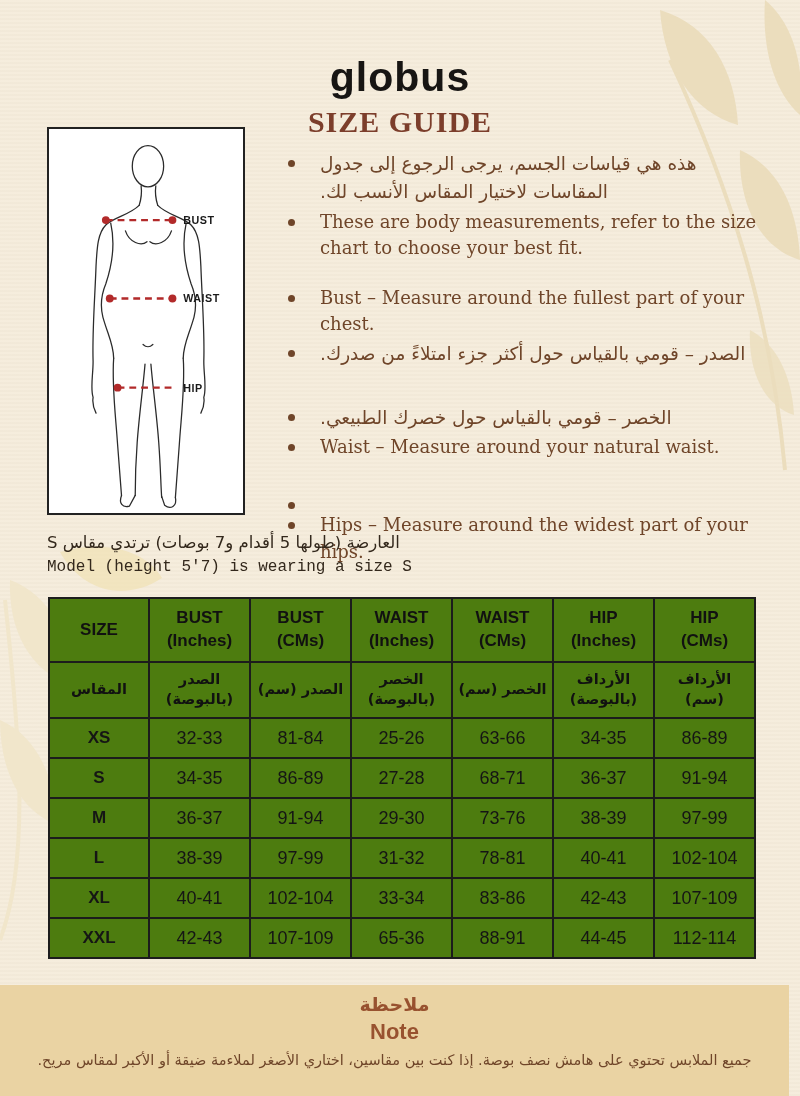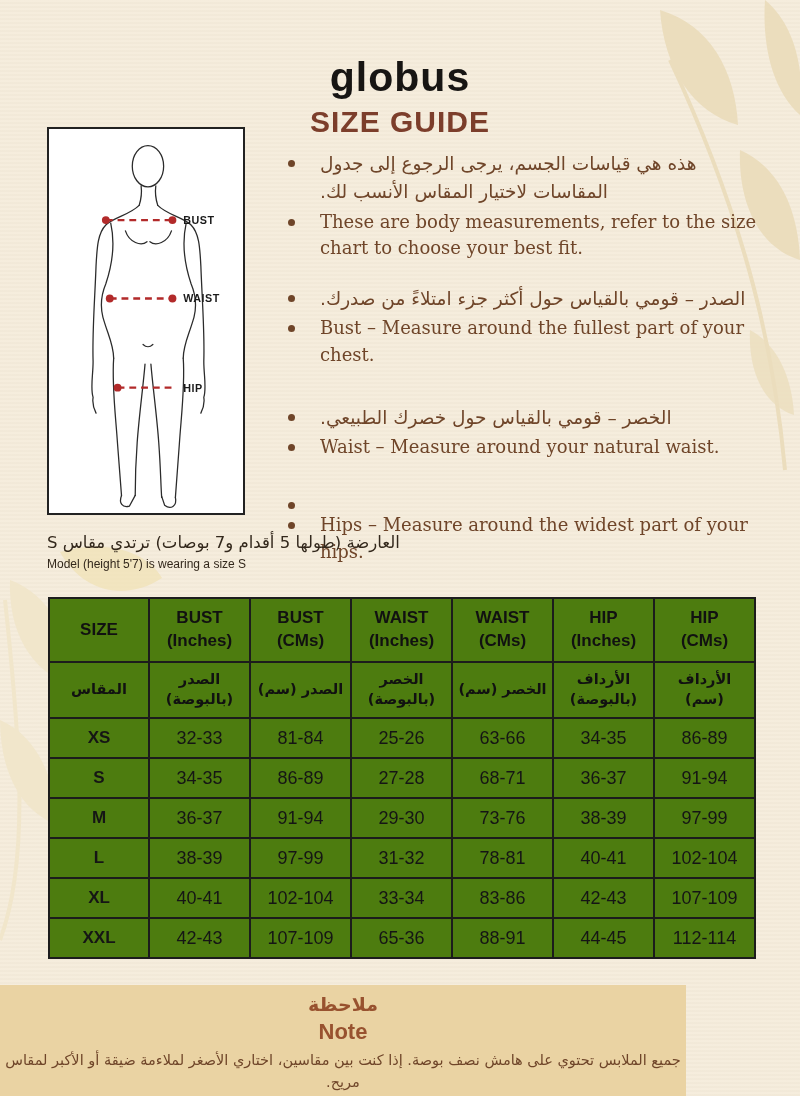"SIZE GUIDE" .title { font-family: Liberation Sans, sans-serif -> Liberation Serif, serif }
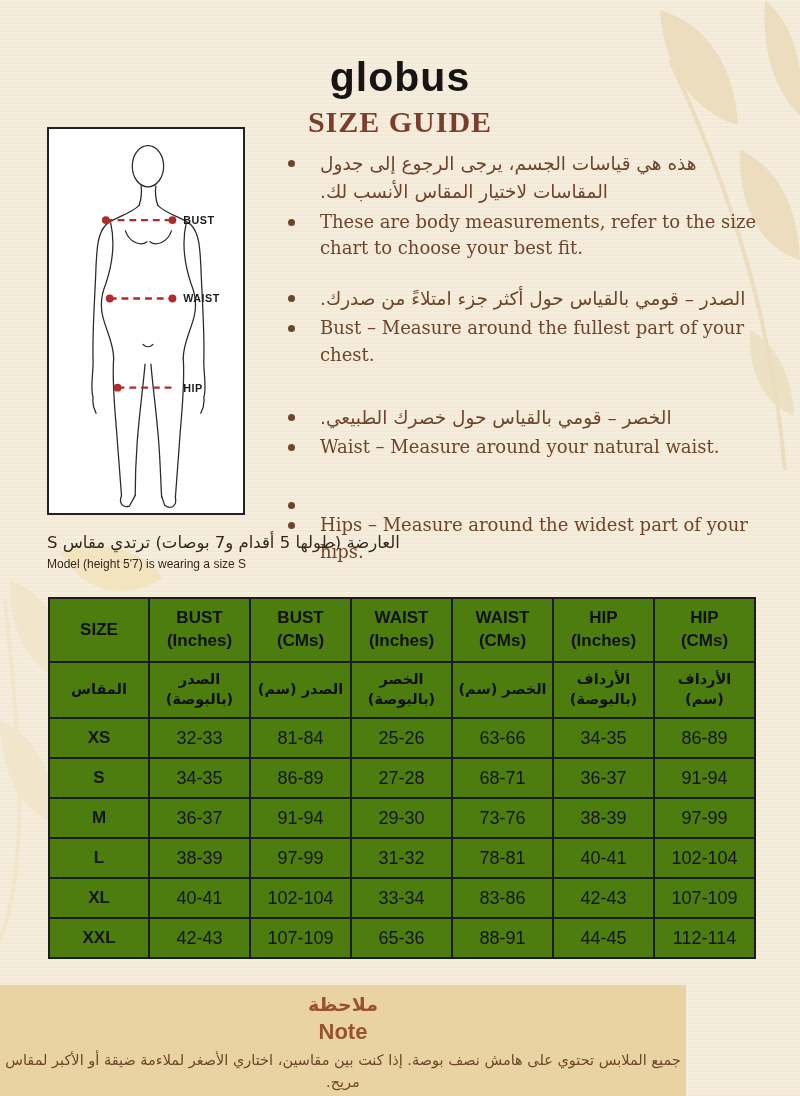"الصدر – قومي بالقياس حول" div.line { order: before "Bust – Measure around the" -> after "Bust – Measure around the" }
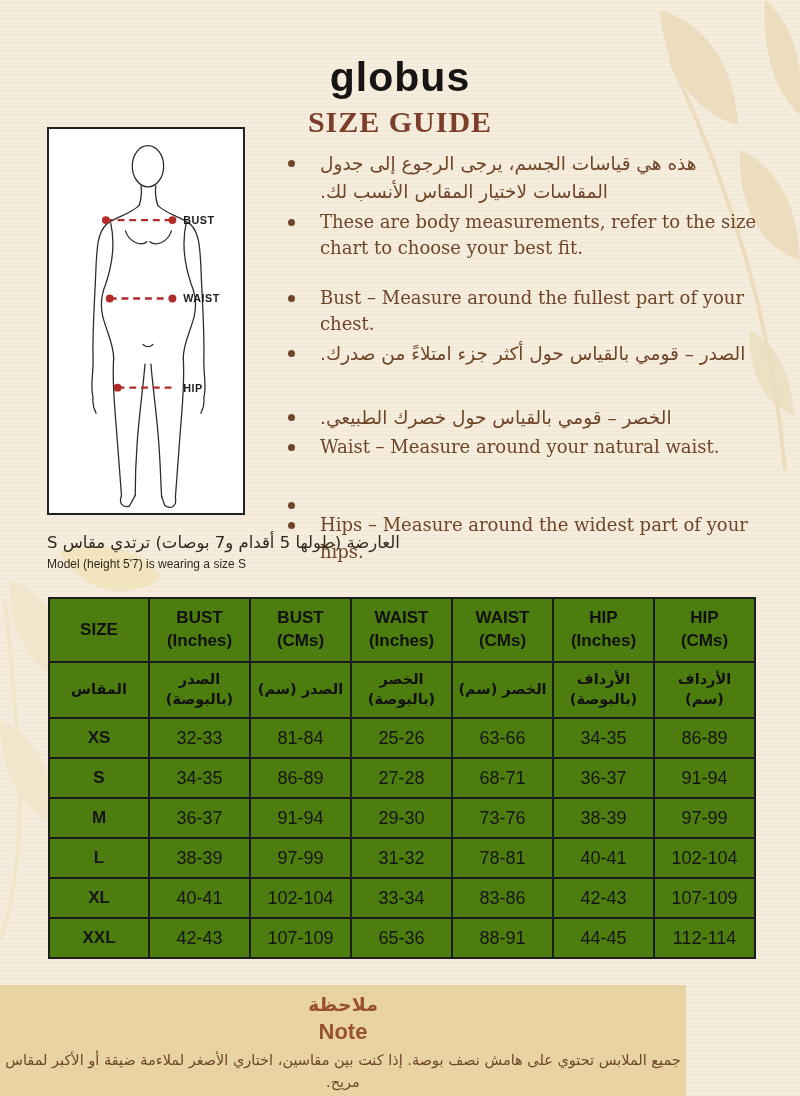"Model (height 5'7) is wearing" .model-note .en { font-family: Liberation Sans, sans-serif -> Liberation Mono, monospace; font-size: 12px -> 16px }
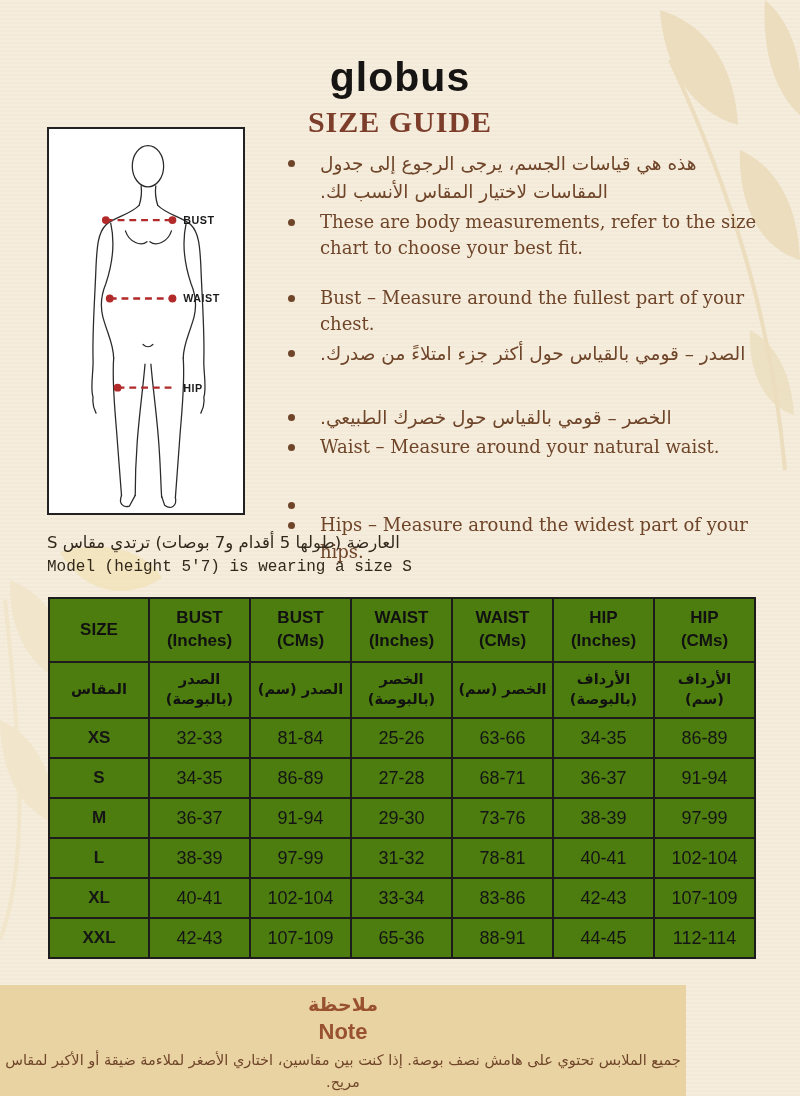"ملاحظة" .note-band { width: 686px -> 789px }
